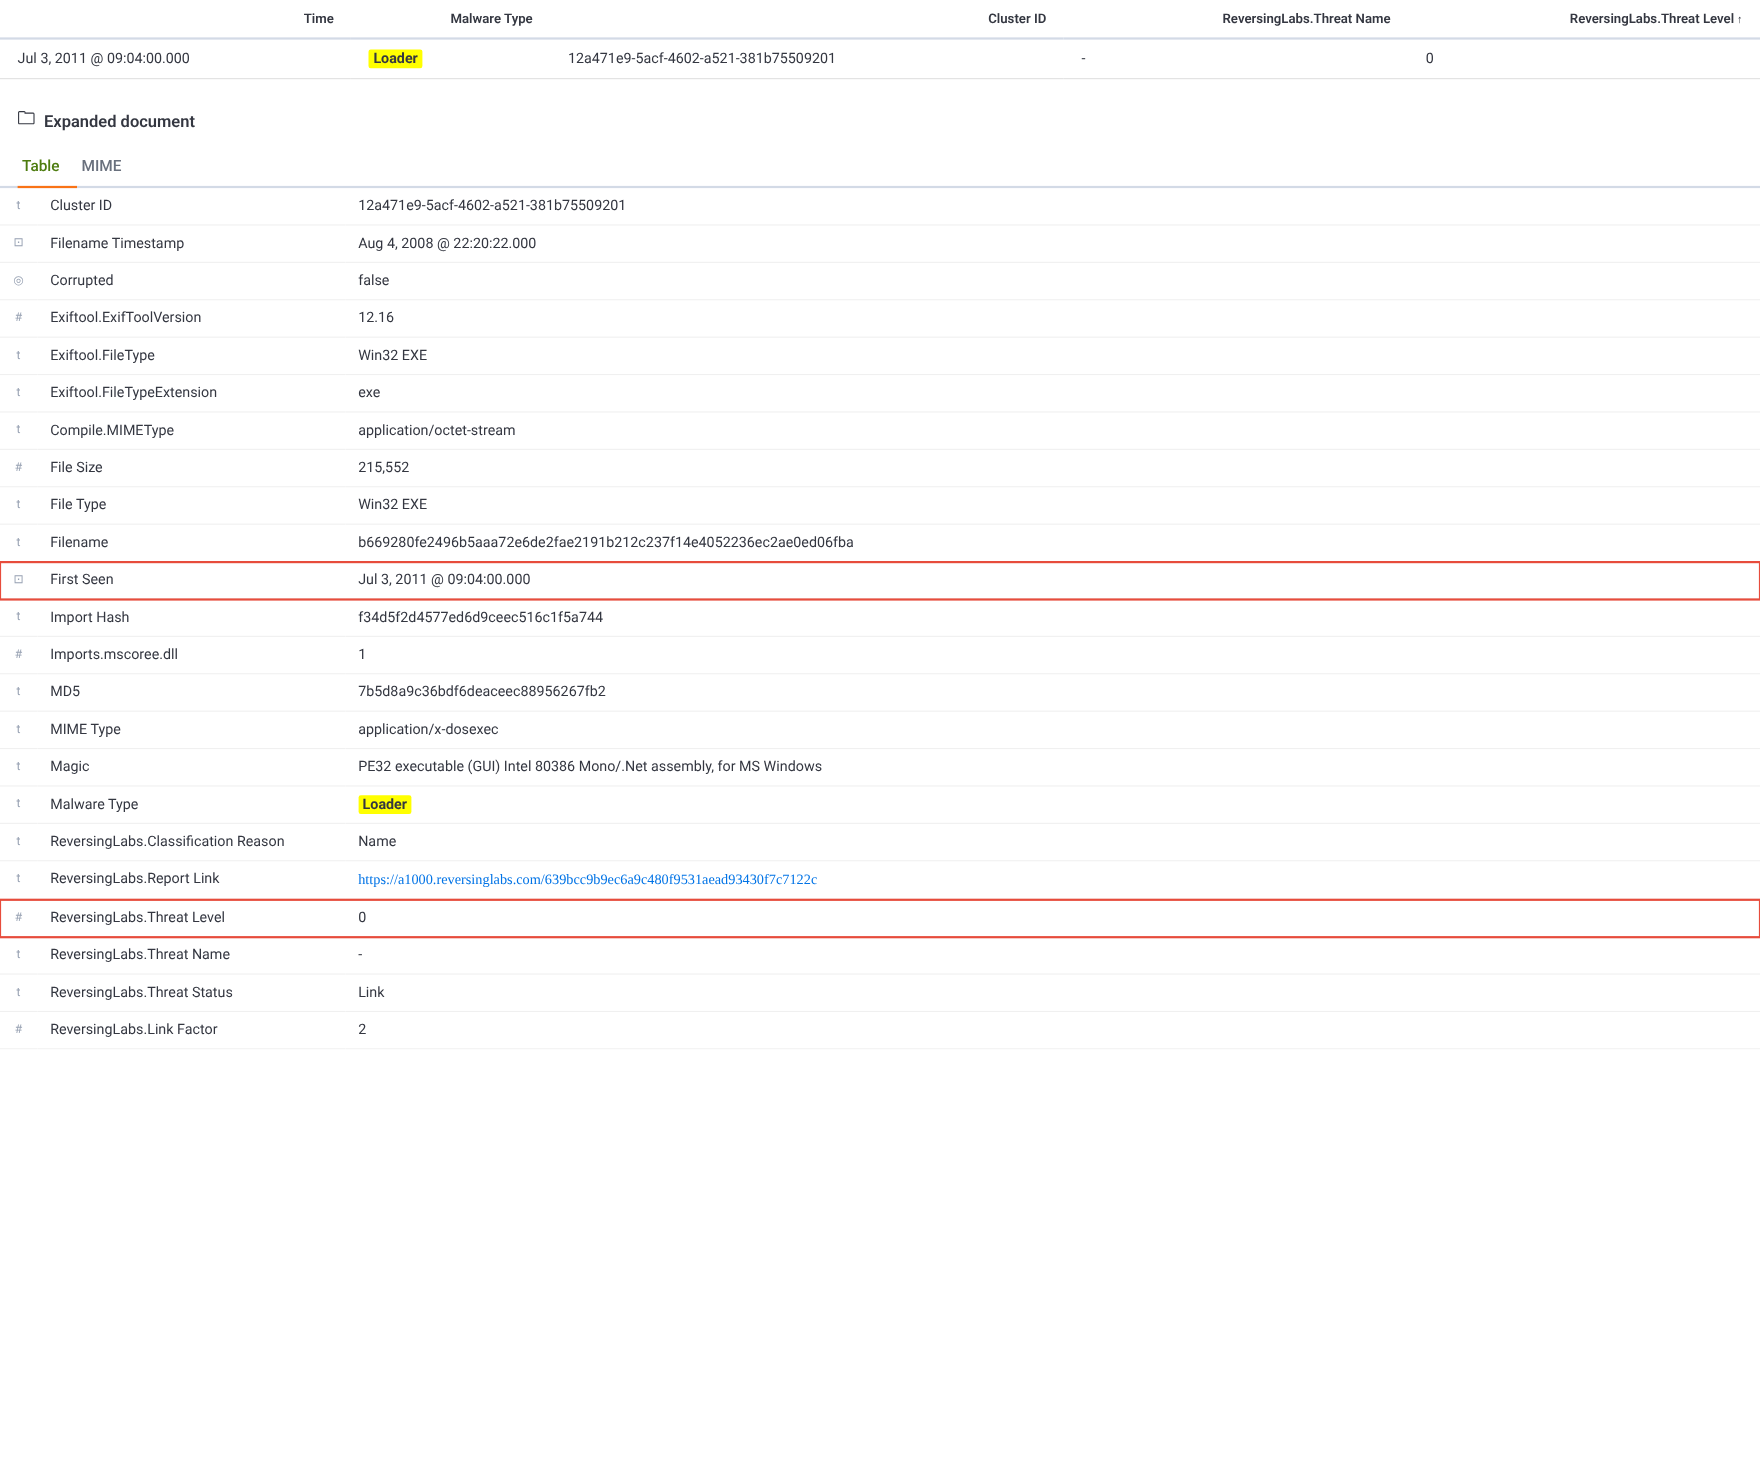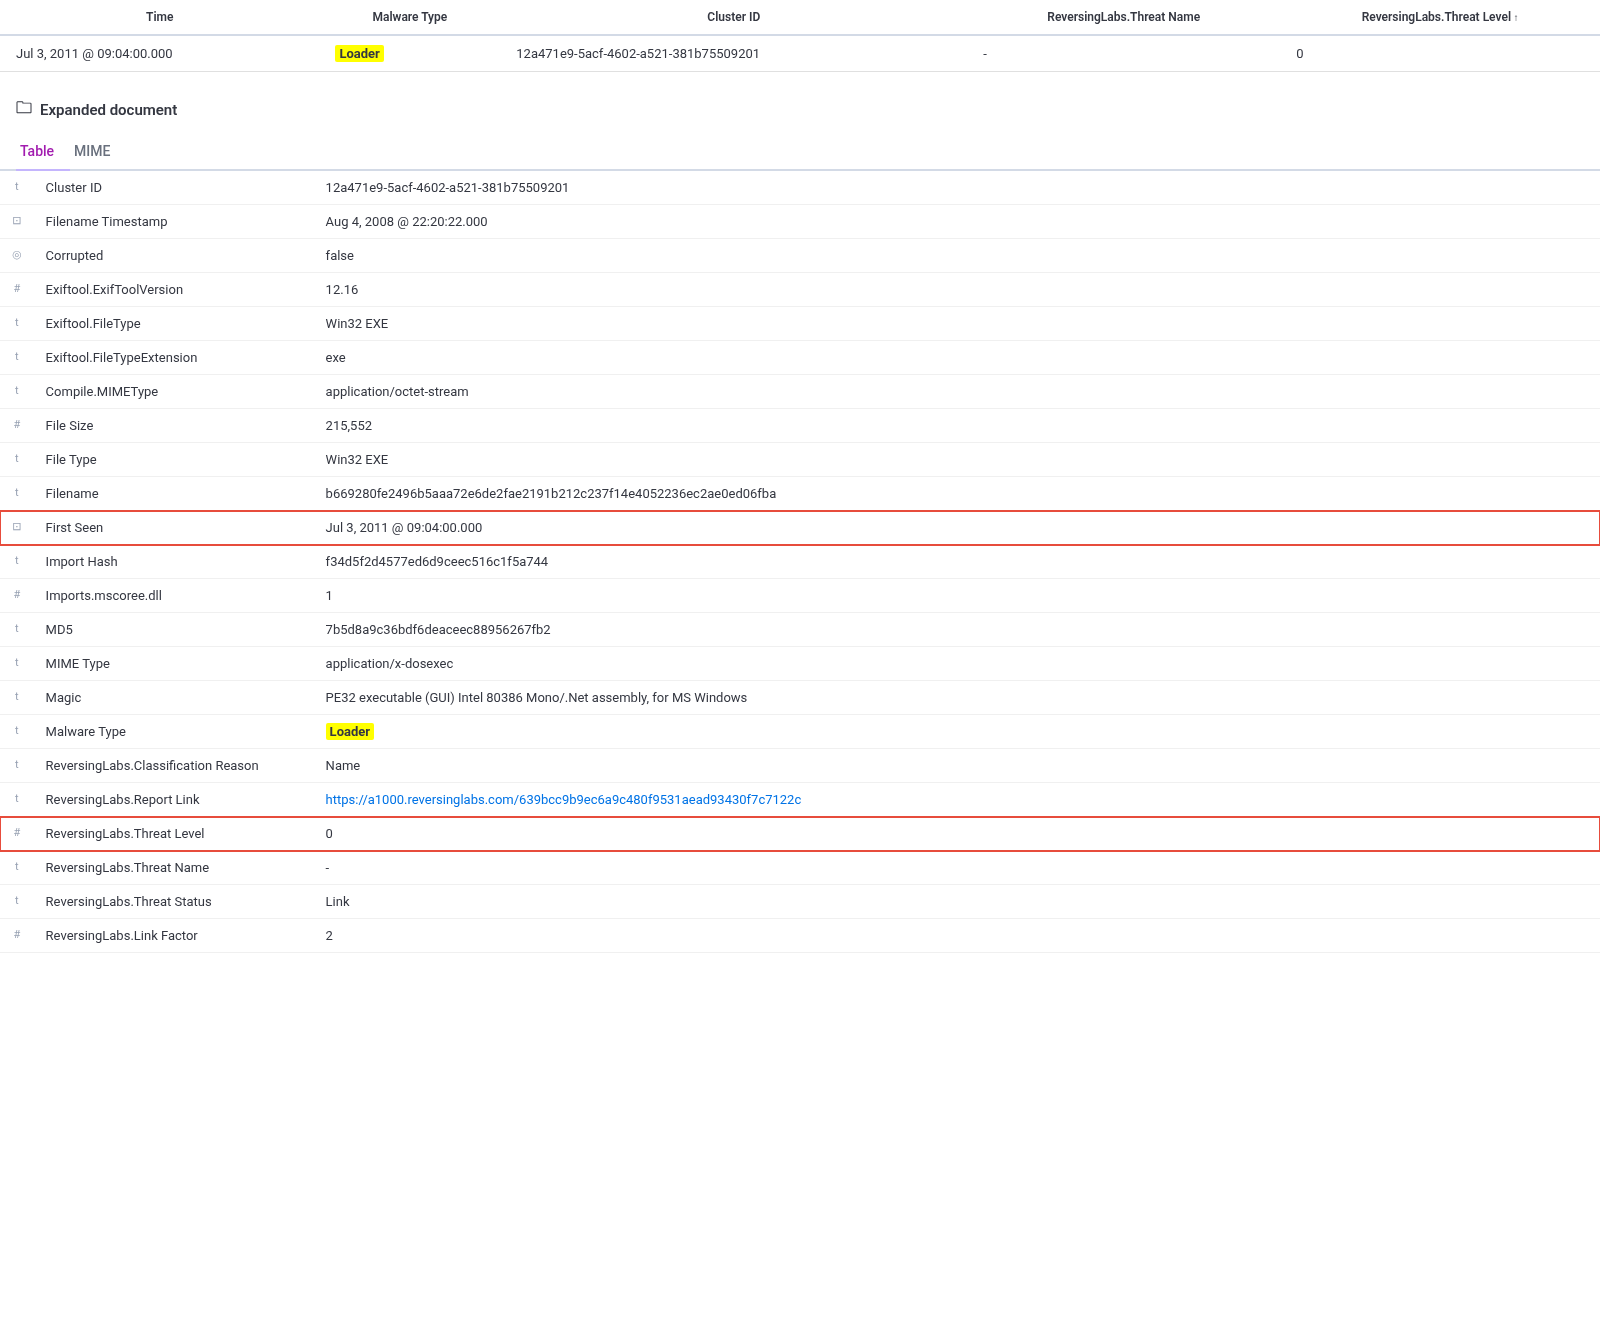"Time" .top-table th { text-align: center -> right }
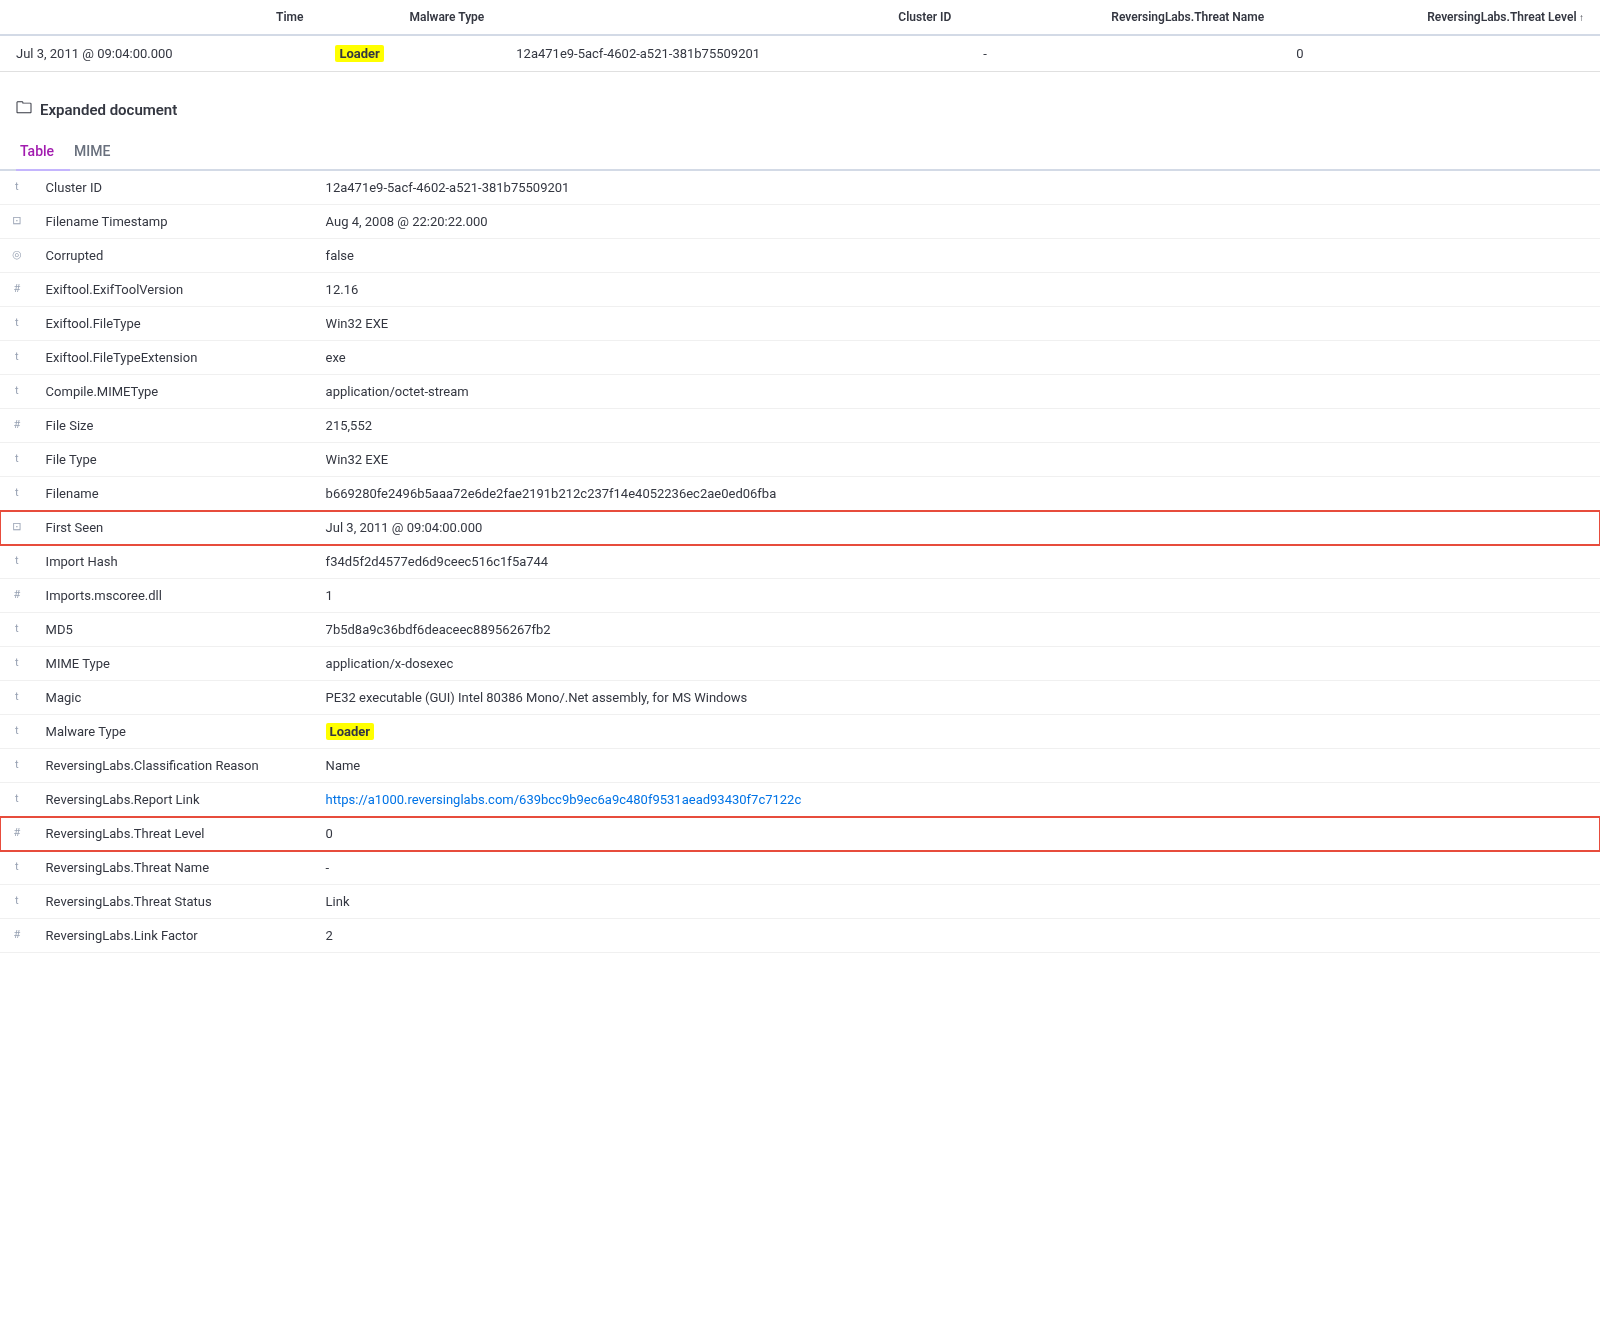"Table" .tab.active { border-bottom: 2px solid #c4b5fd -> 2px solid #f97316; color: #a21caf -> #4d7c0f }
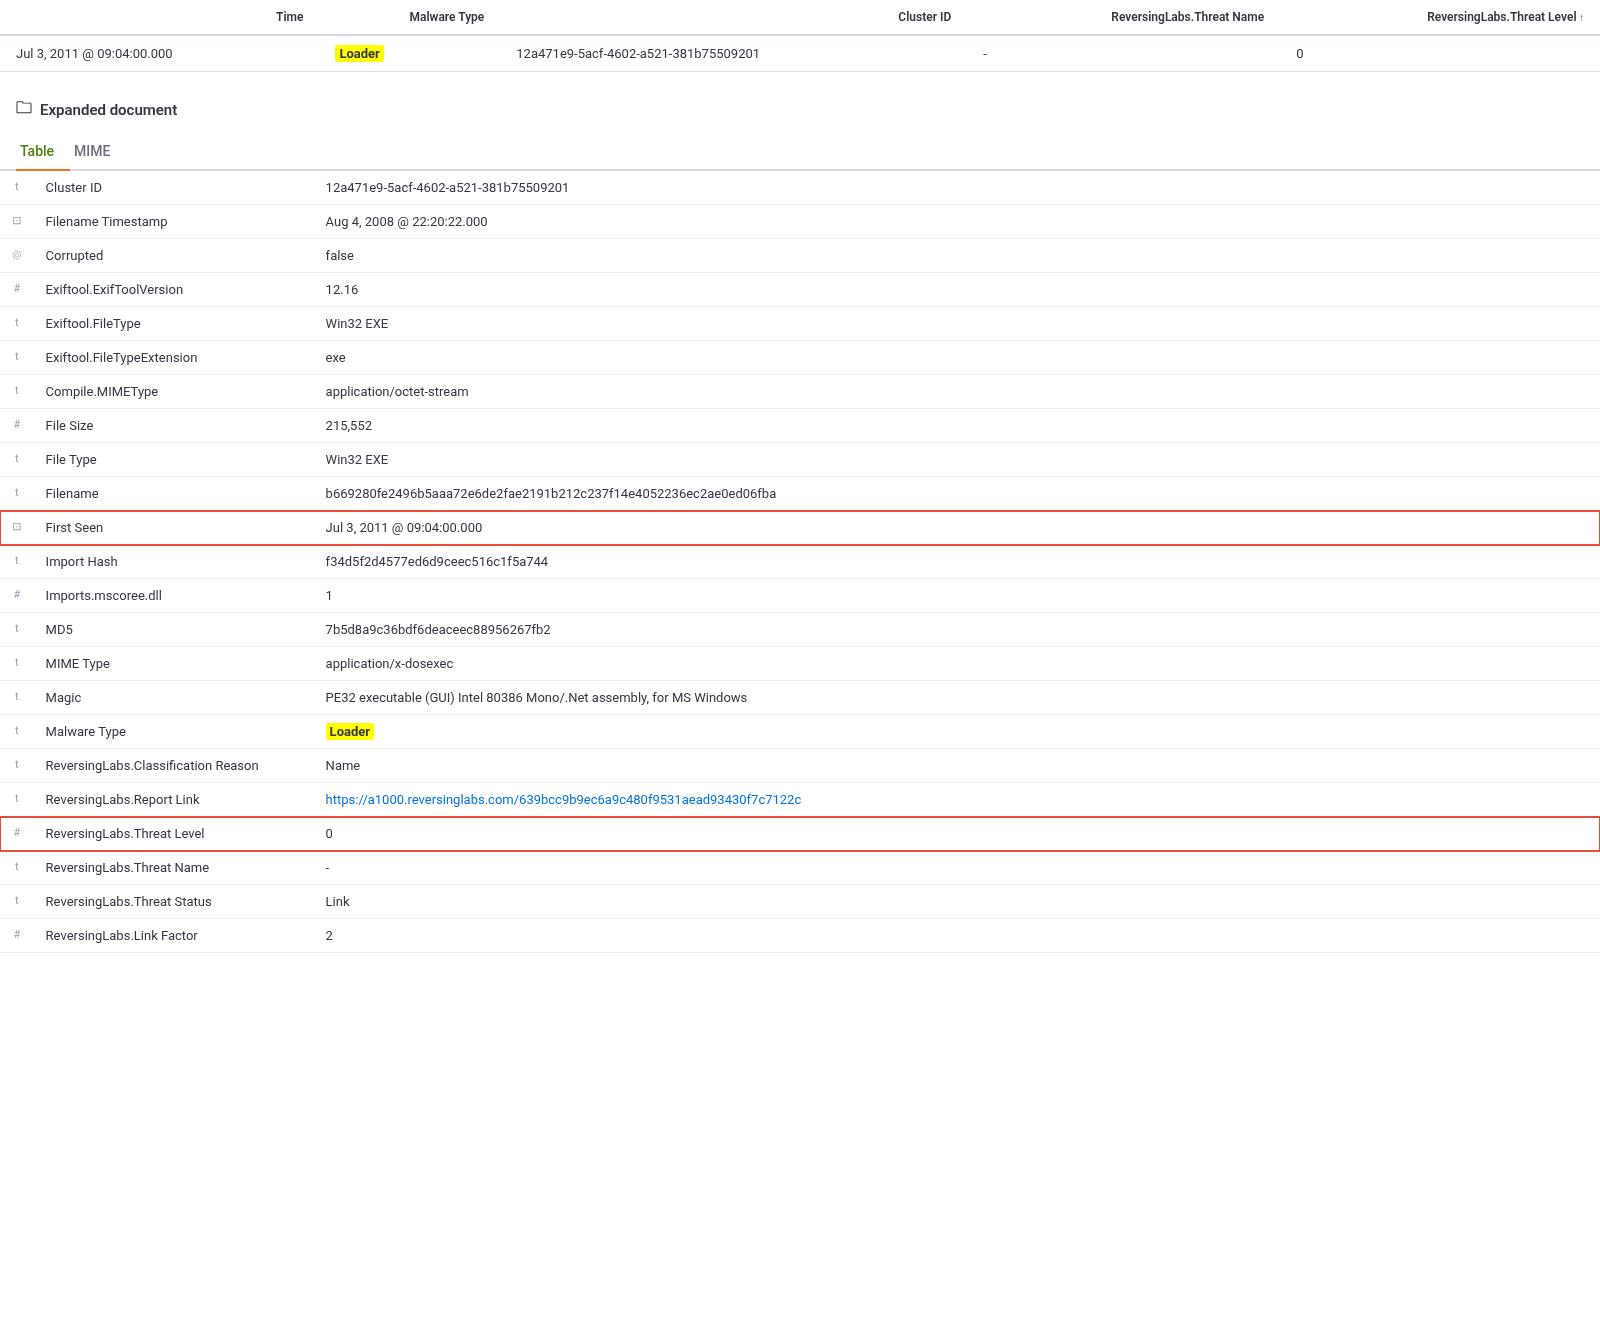"https://a1000.reversinglabs.com/639bcc9b" .field-value a { font-family: none -> Liberation Serif, serif }
